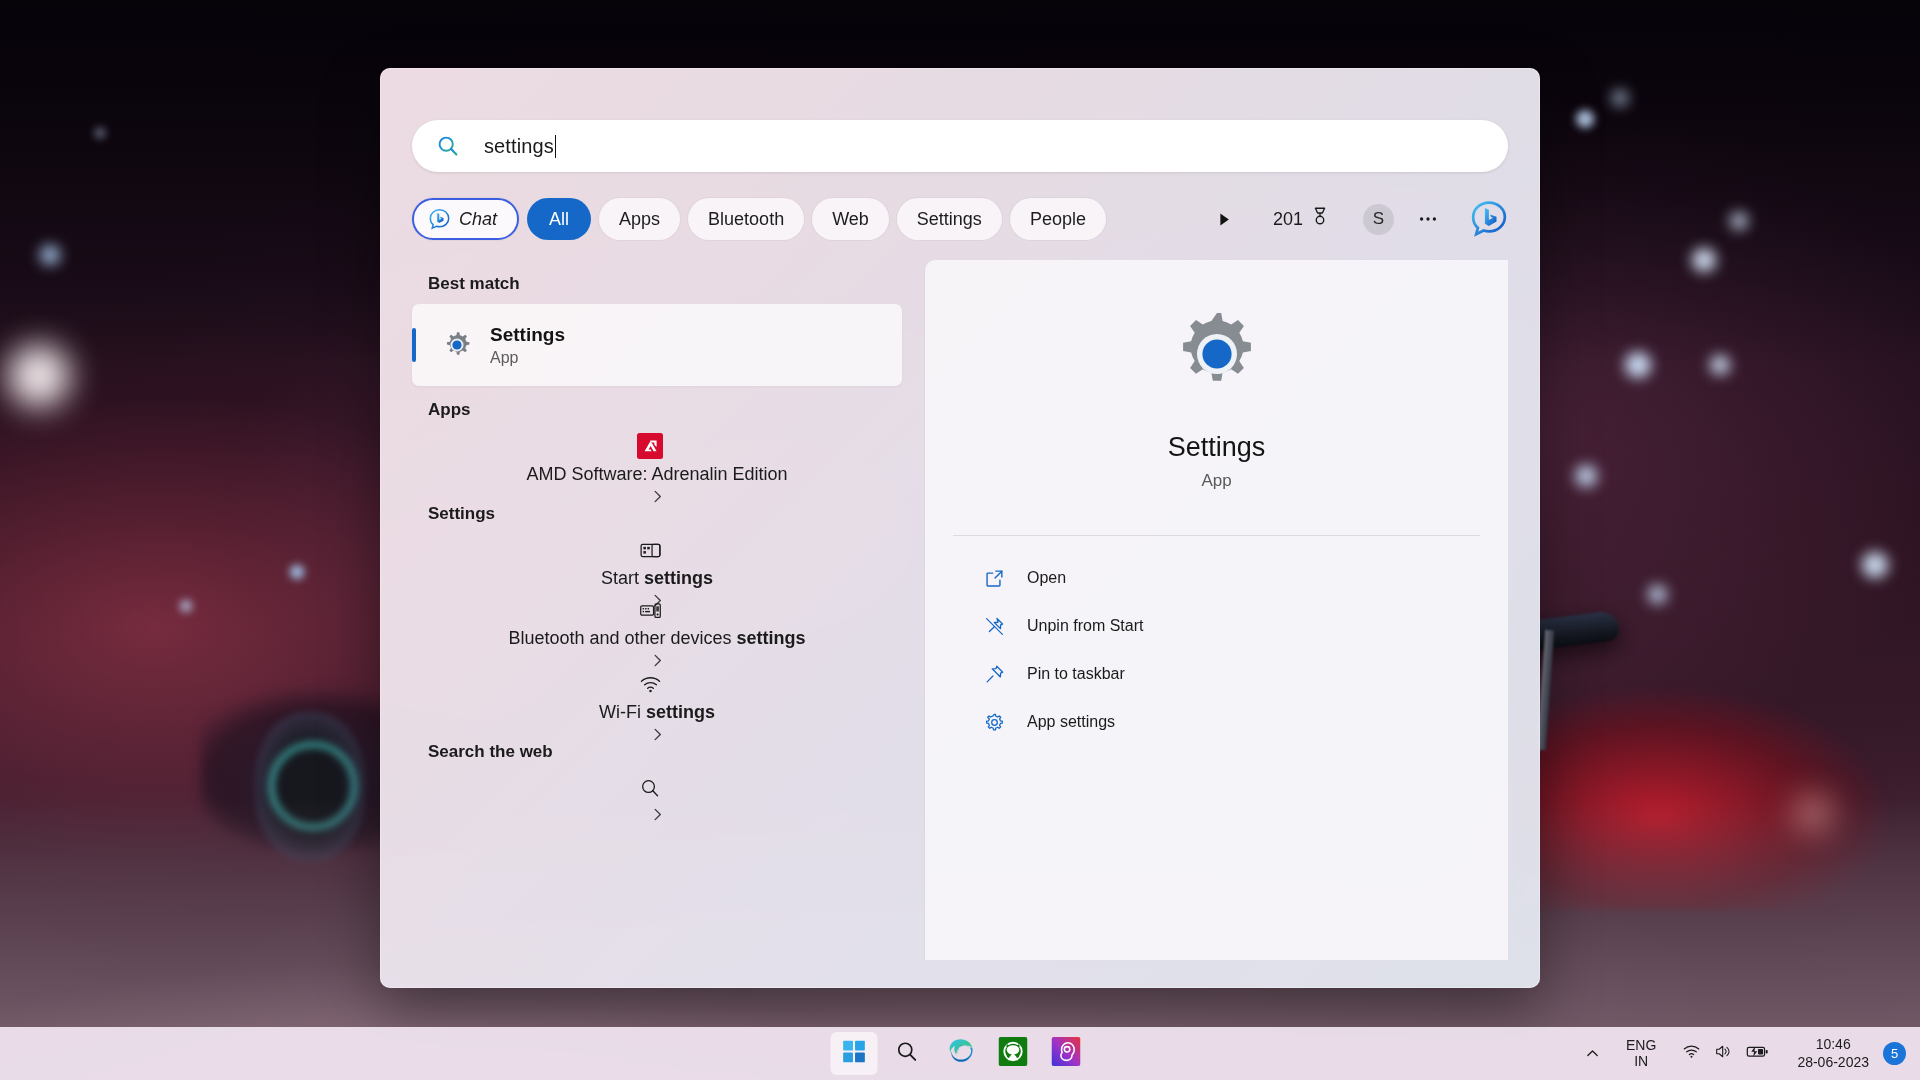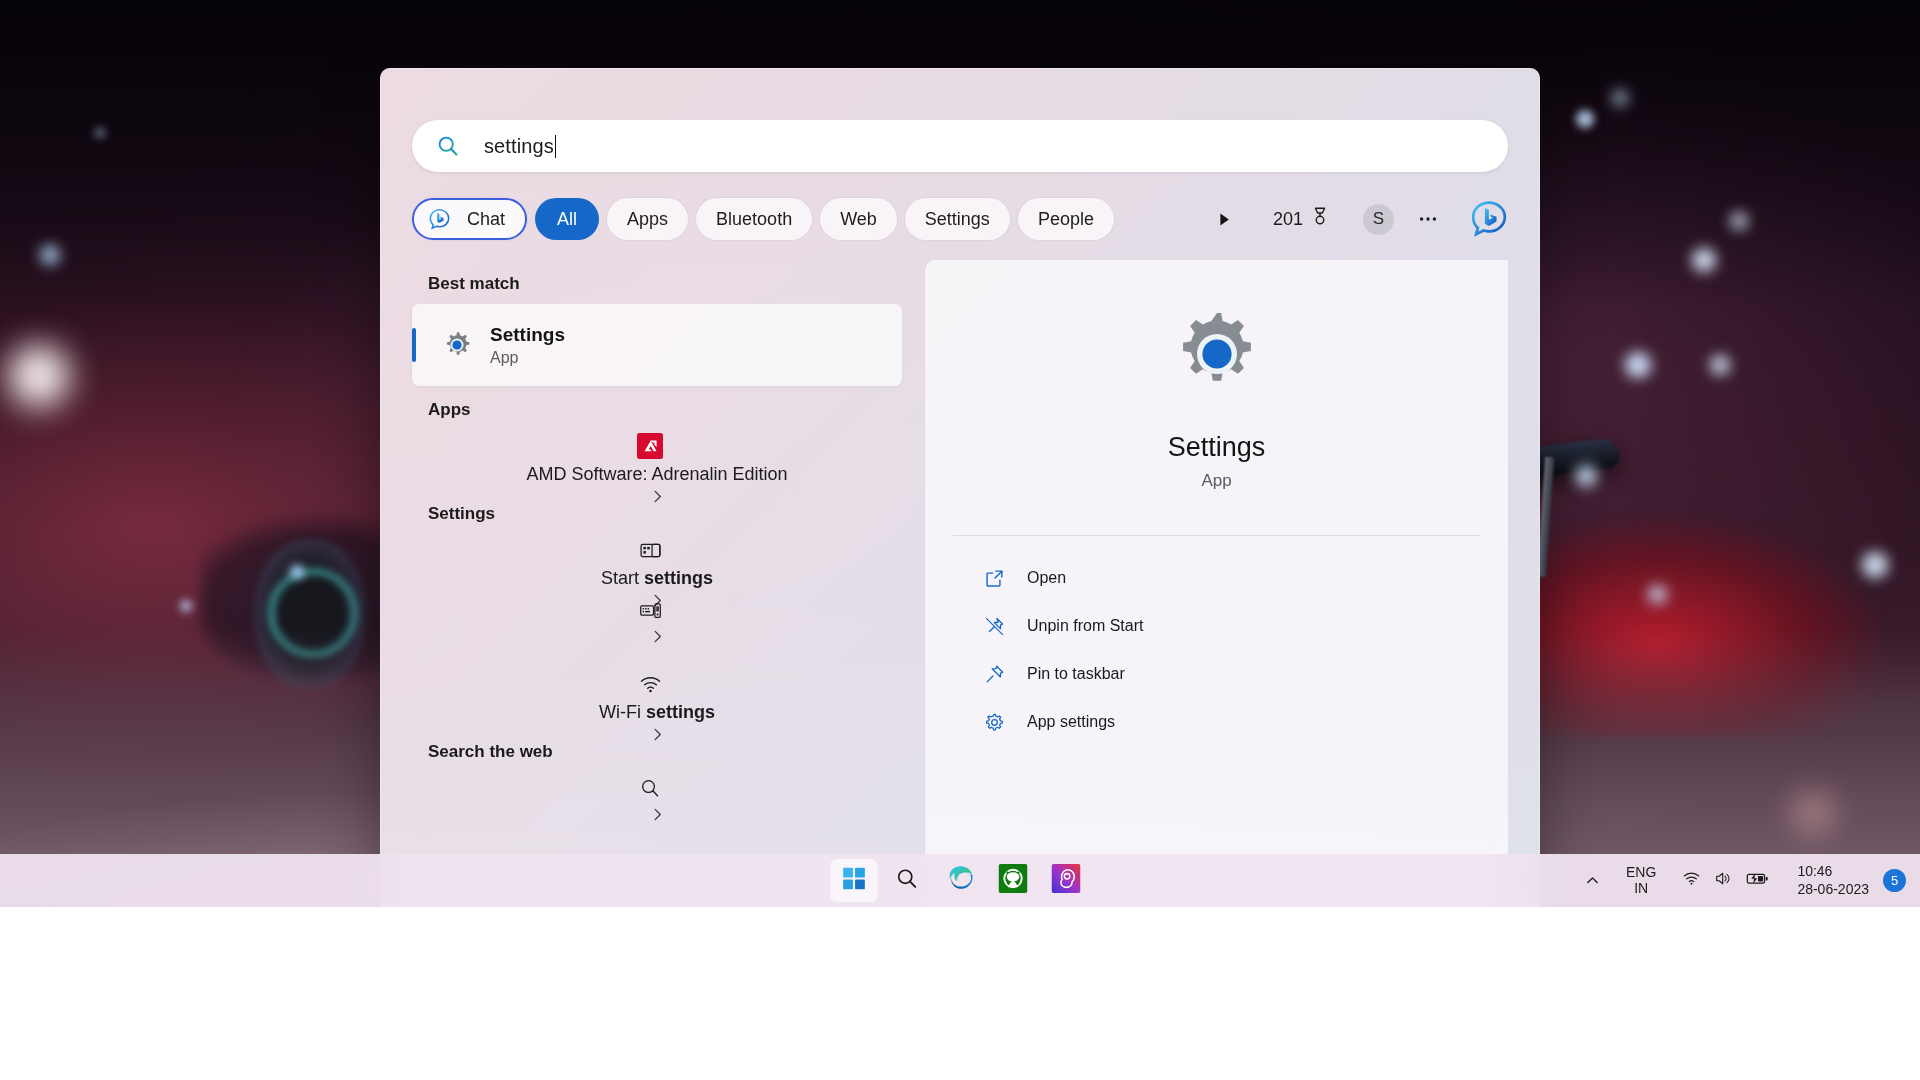"settings" #desktop { height: 907px -> 1080px }
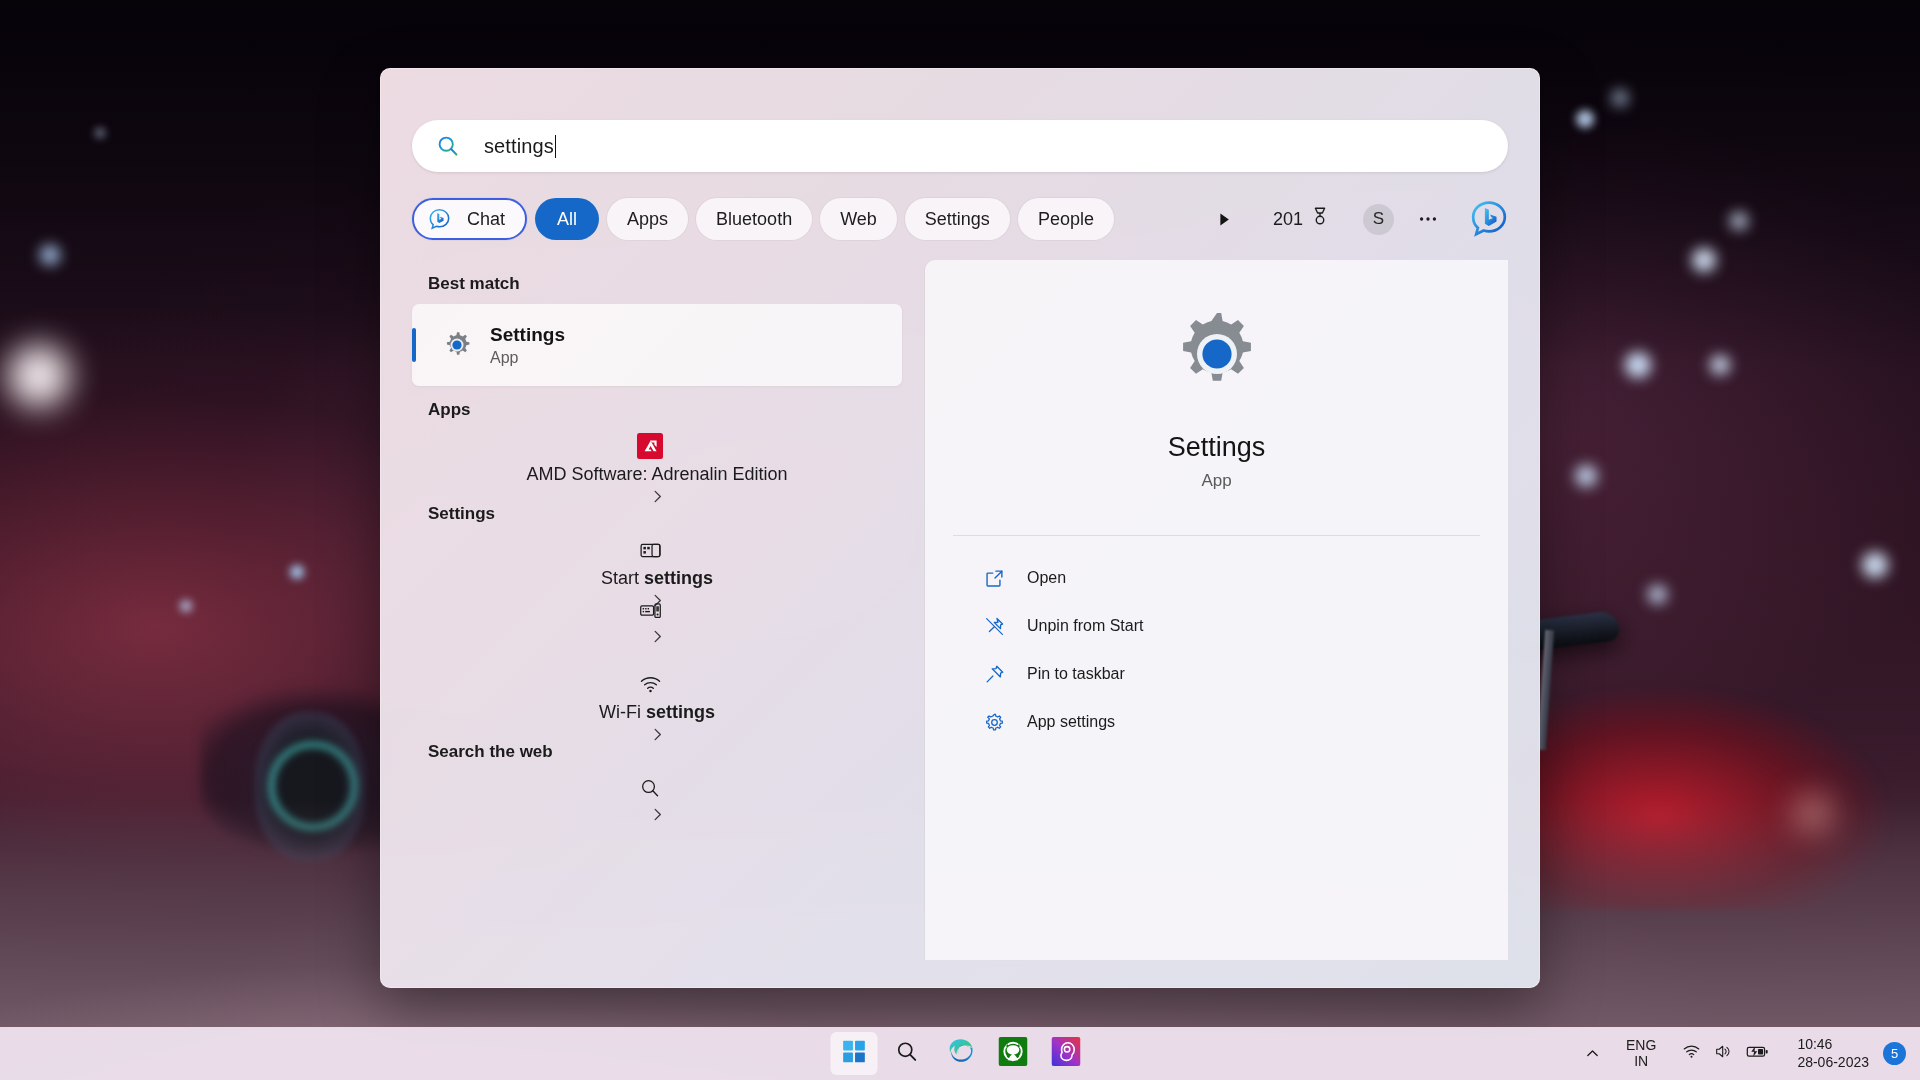"Chat" .pill.chat { font-style: none -> italic; gap: 16px -> 8px }
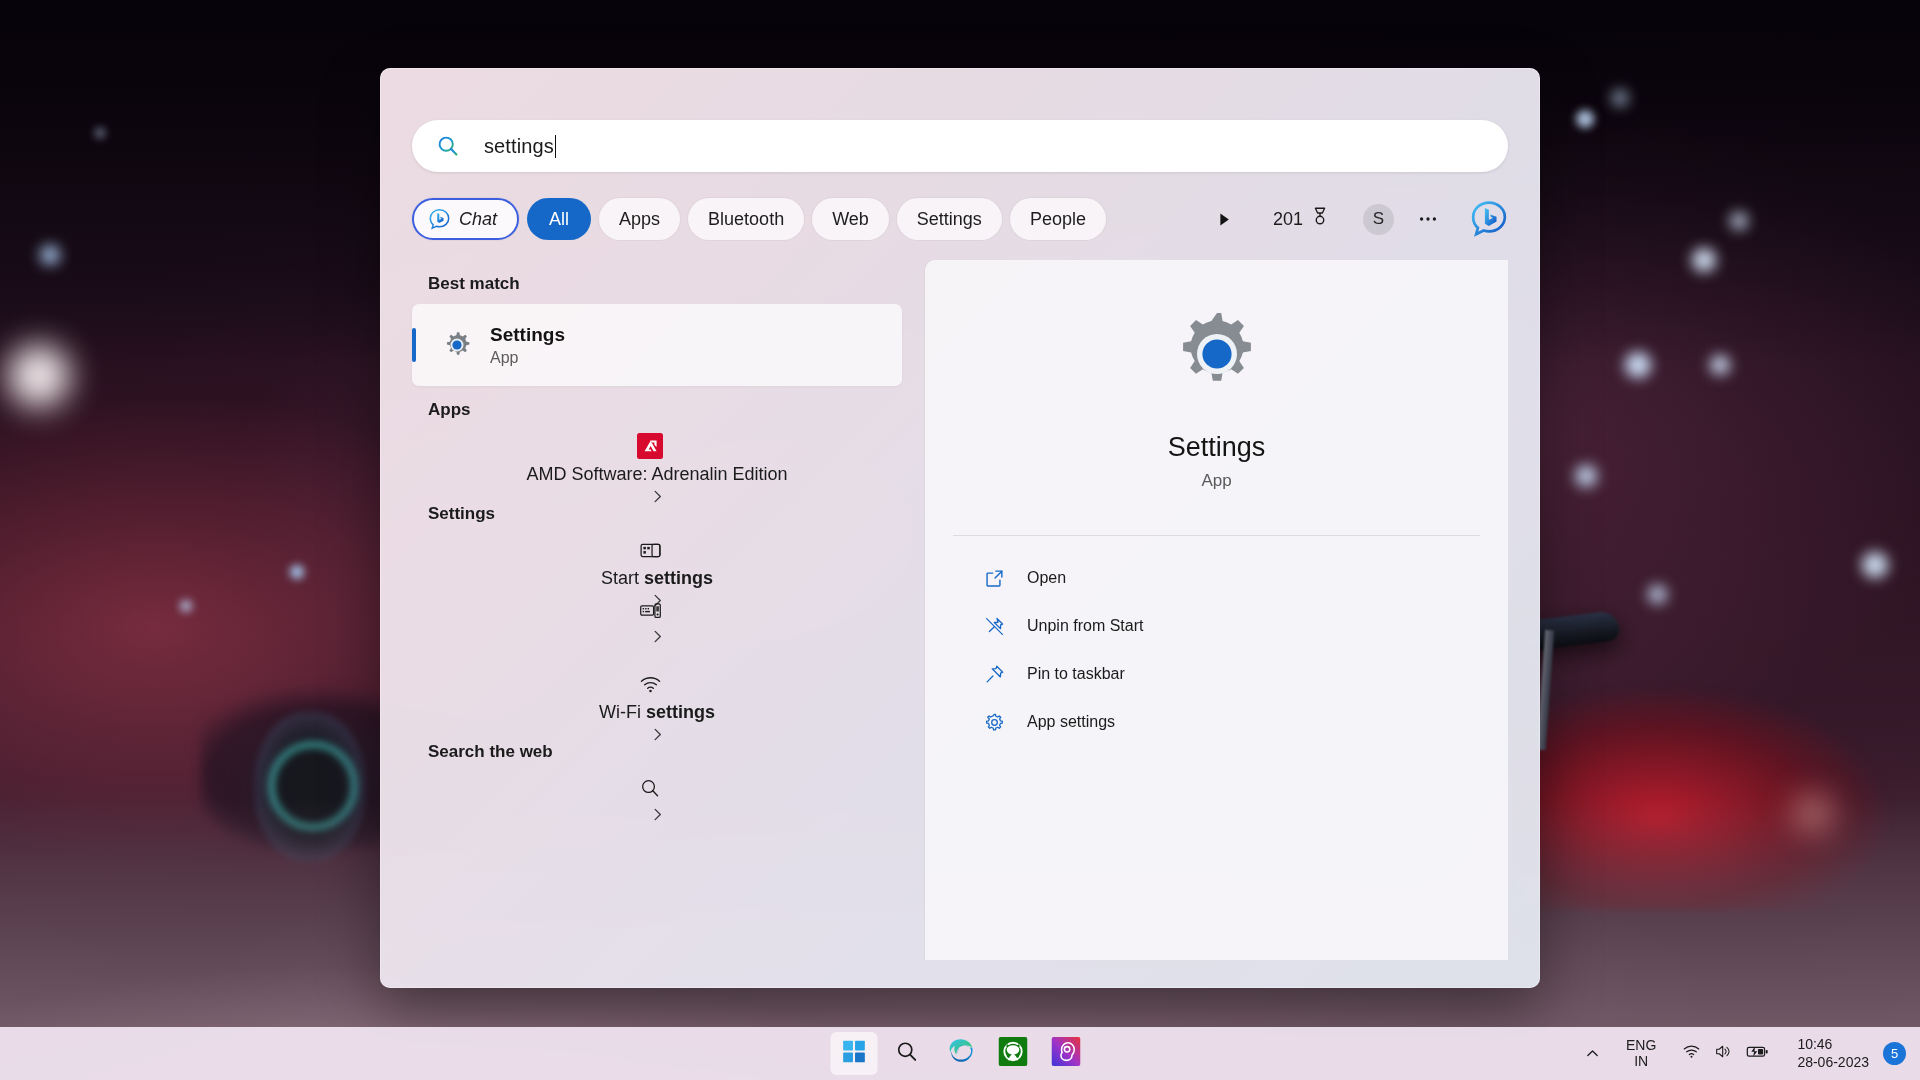"Bluetooth and other devices settings" span.txt { html: none -> <span><span>Bluetooth and other devices </span><span>settings</span></span> }
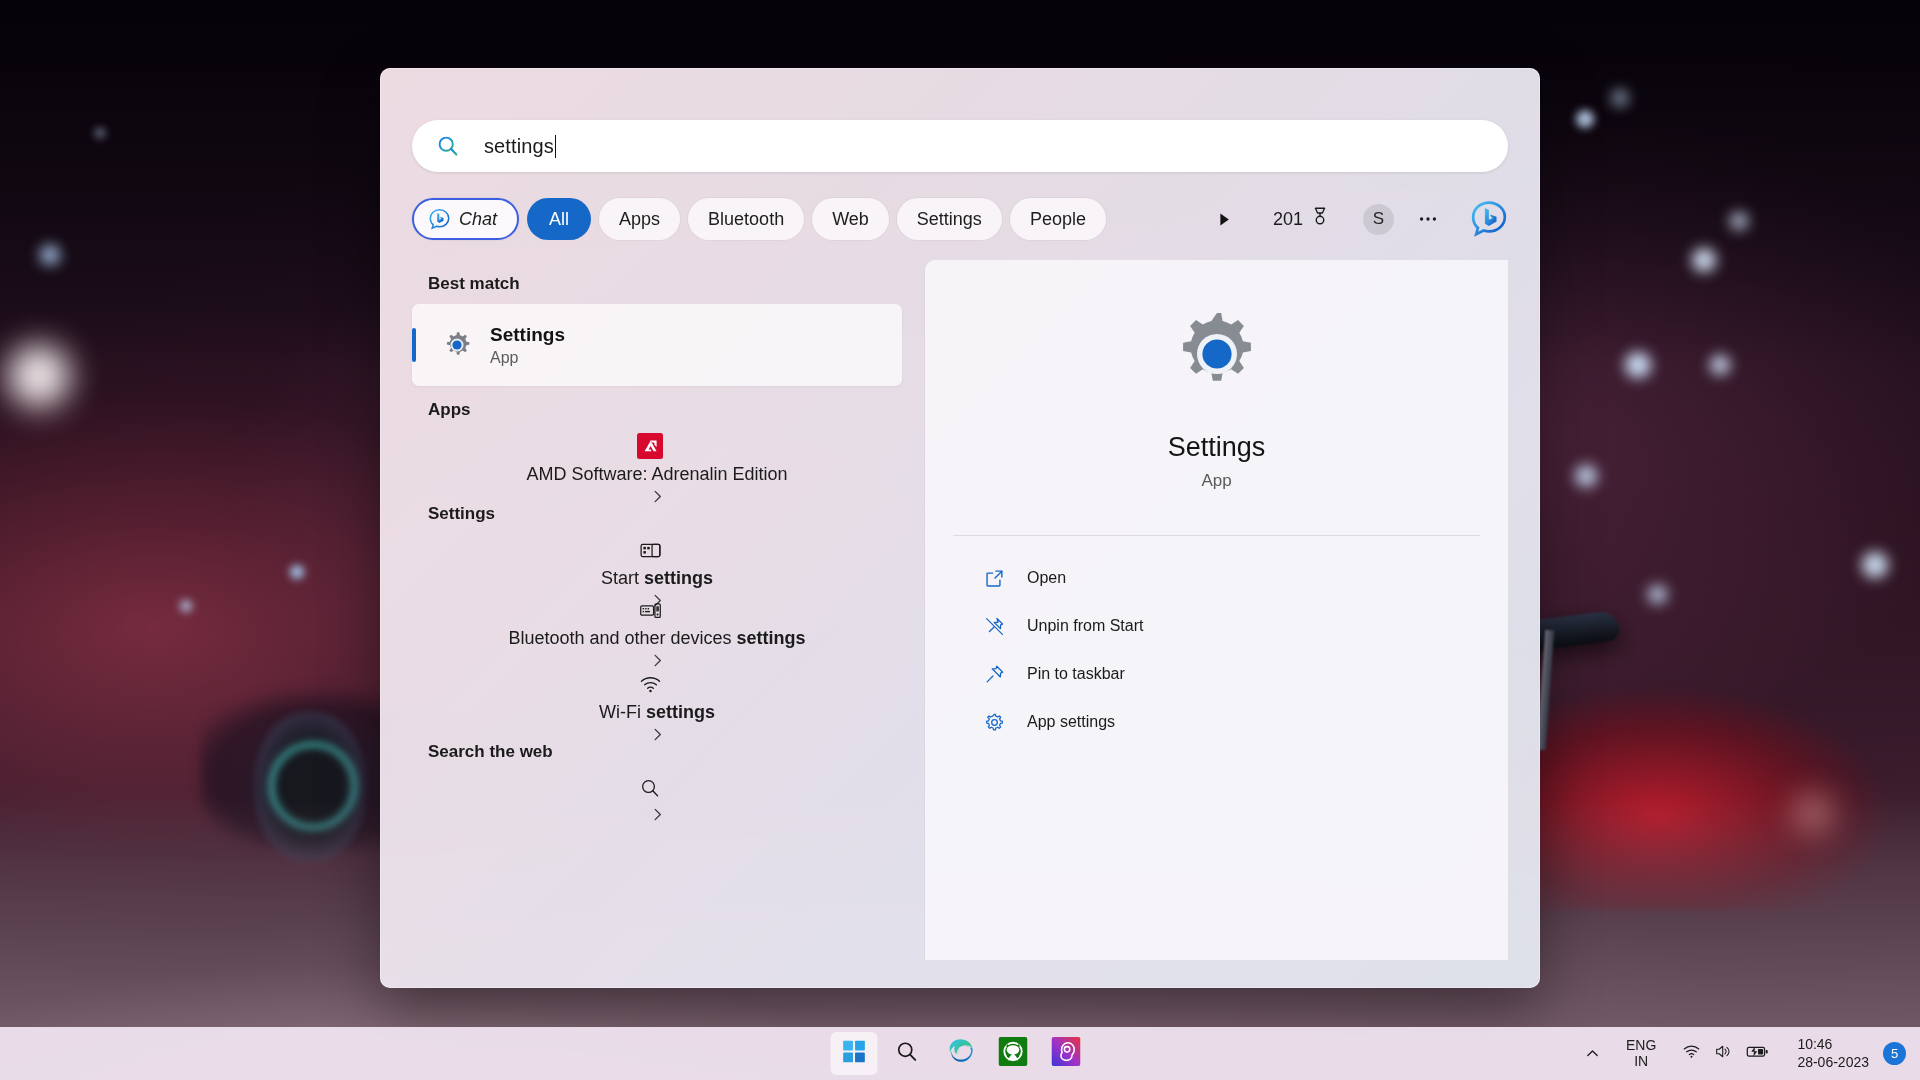"10:46" .tray-clock { align-items: flex-start -> center }
